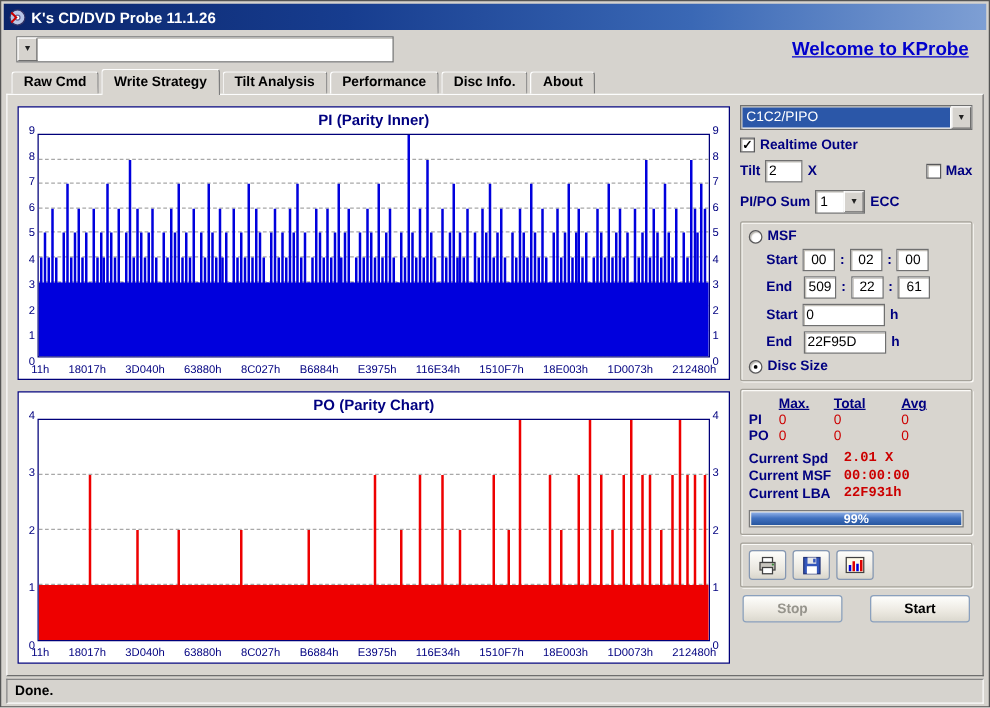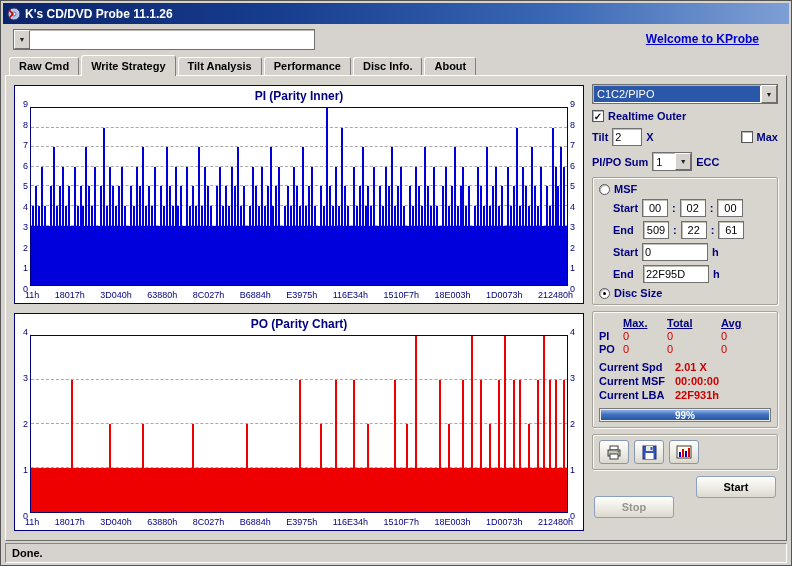"Welcome to KProbe" .welcome-link { font-size: 12px -> 15px; margin-right: 20px -> 4px }
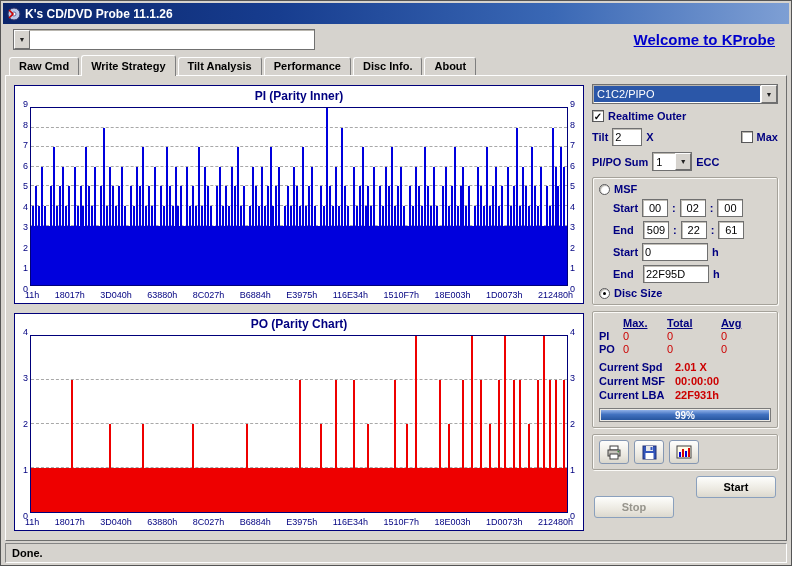"2.01 X" .cur-val { font-family: none -> Liberation Mono, monospace }
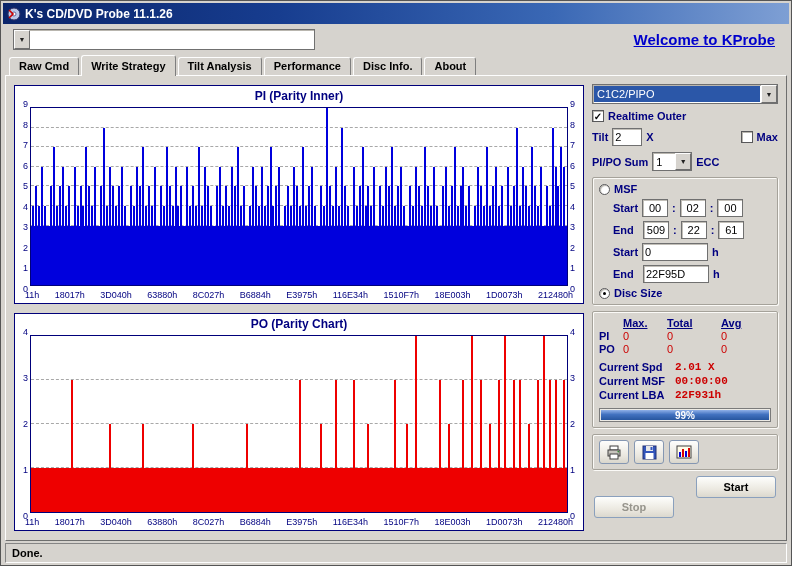"Stop" .xp-btn.disabled { margin-top: 20px -> none }
